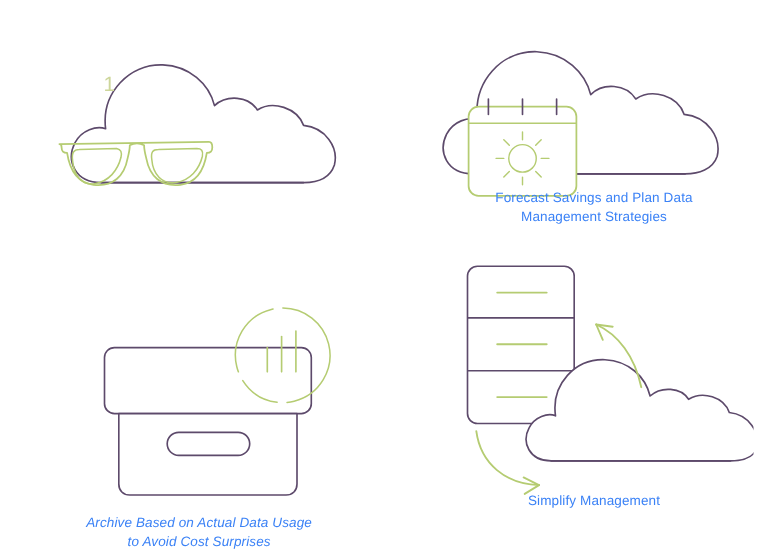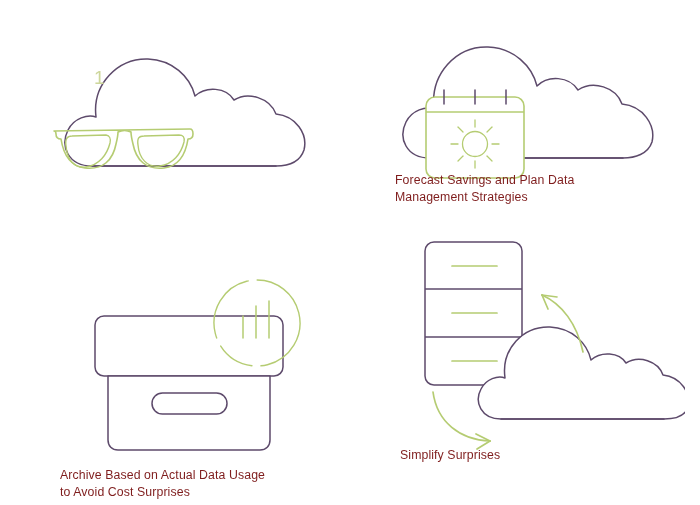"Forecast Savings and Plan Data" .caption { color: #7f1d1d -> #3b82f6; text-align: none -> center }
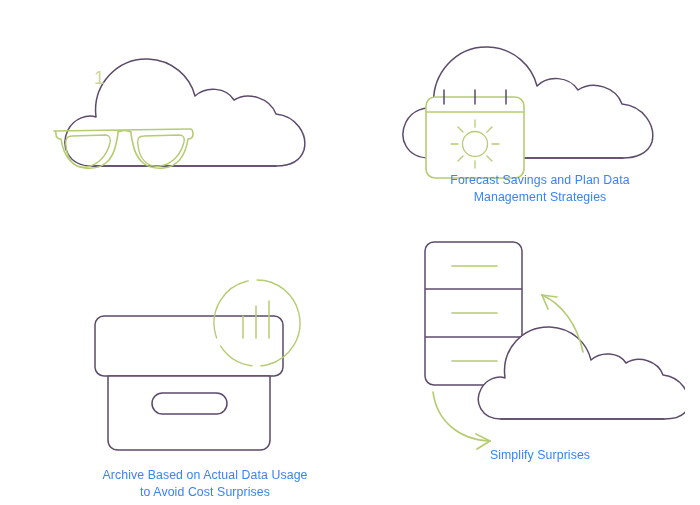"Simplify Surprises" div.caption { text: Surprises -> Management }
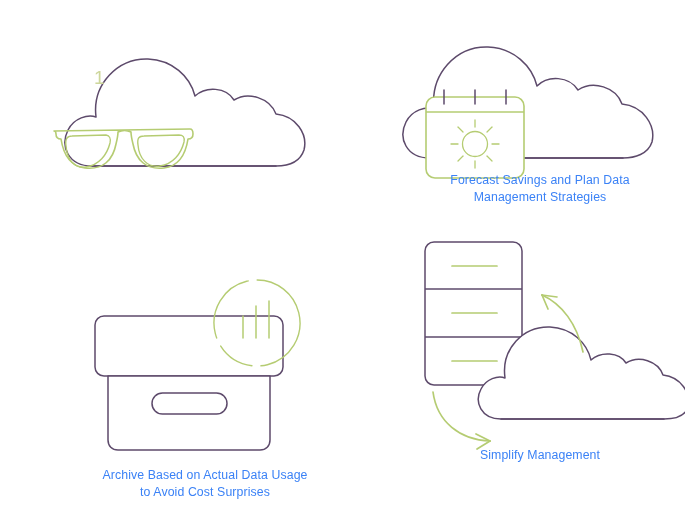"Archive Based on Actual Data" #cap-3 { font-style: none -> italic; left: 60px -> 36px }
